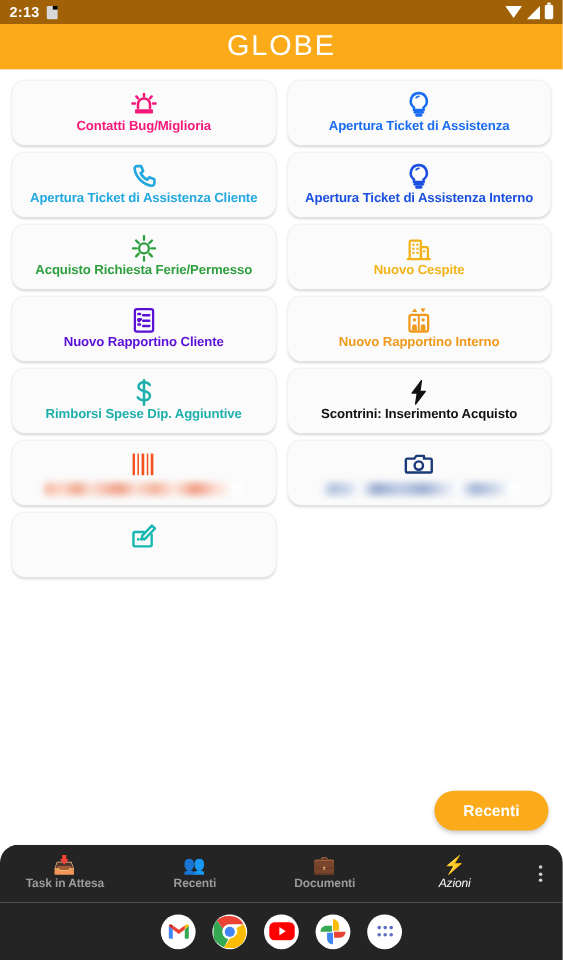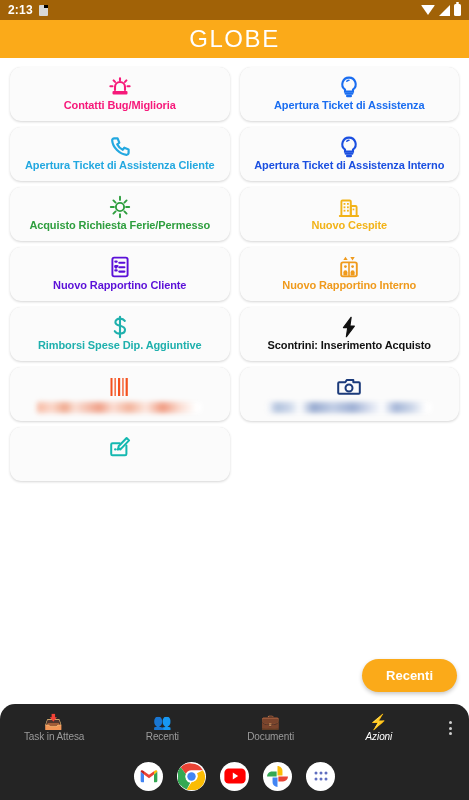"Task in Attesa" .nav-label { font-weight: 400 -> 700 }
